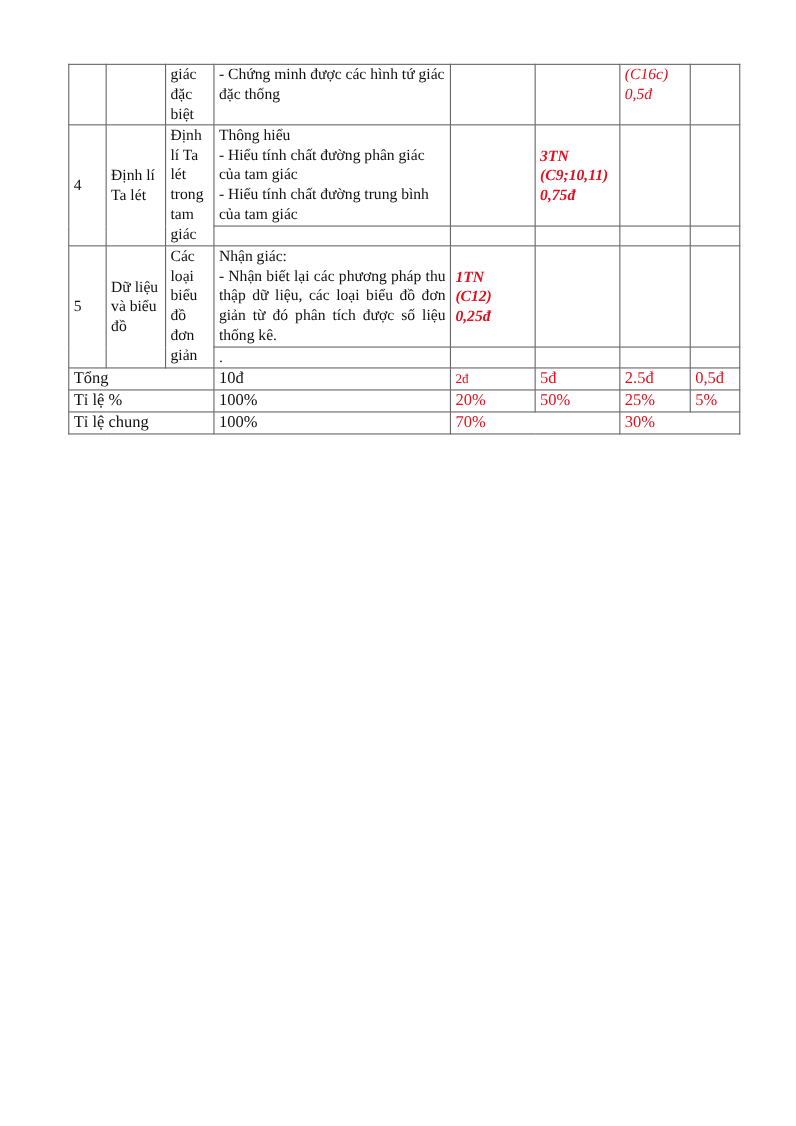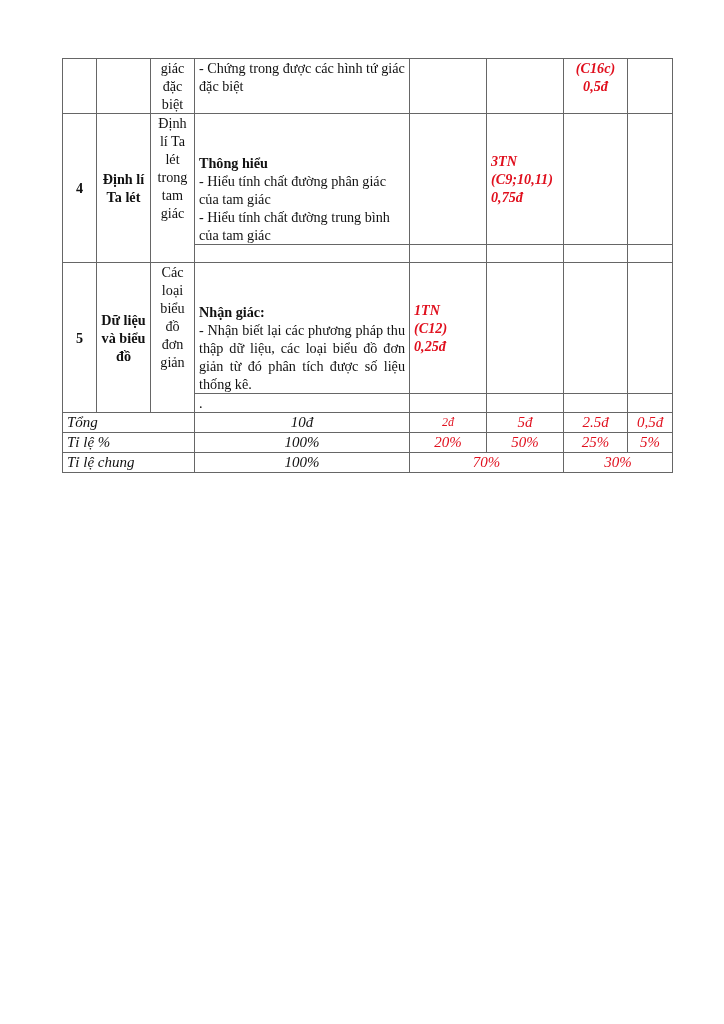"giác" .c { text-align: center -> none }
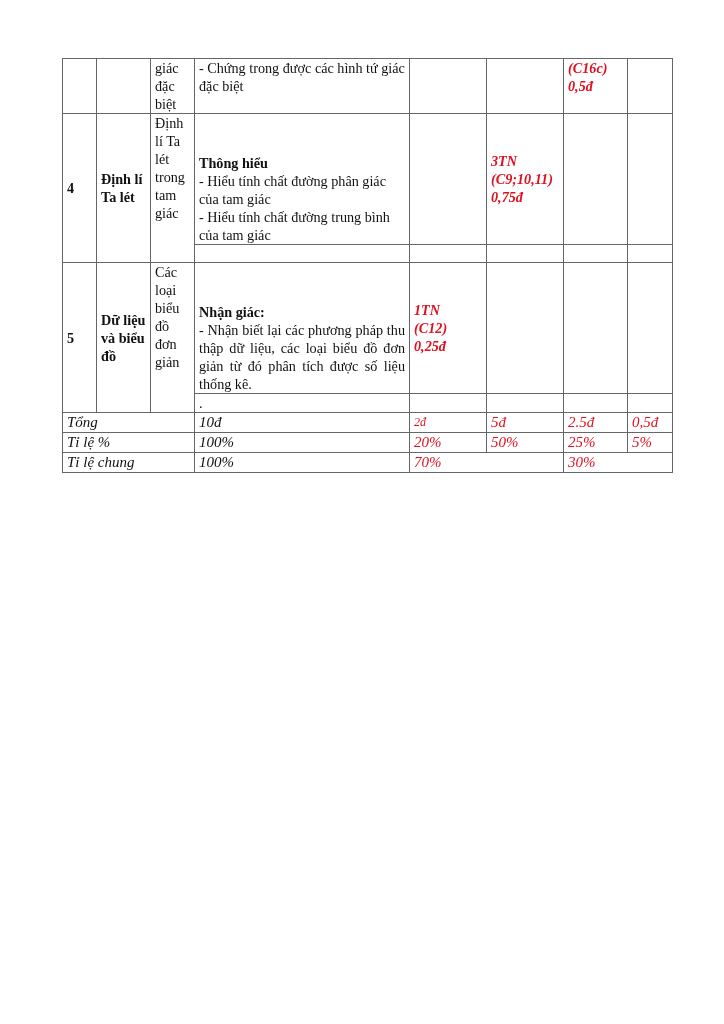"- Chứng trong được các" td { text: trong được các hình tứ giác đặc biệt -> minh được các hình tứ giác đặc thống }
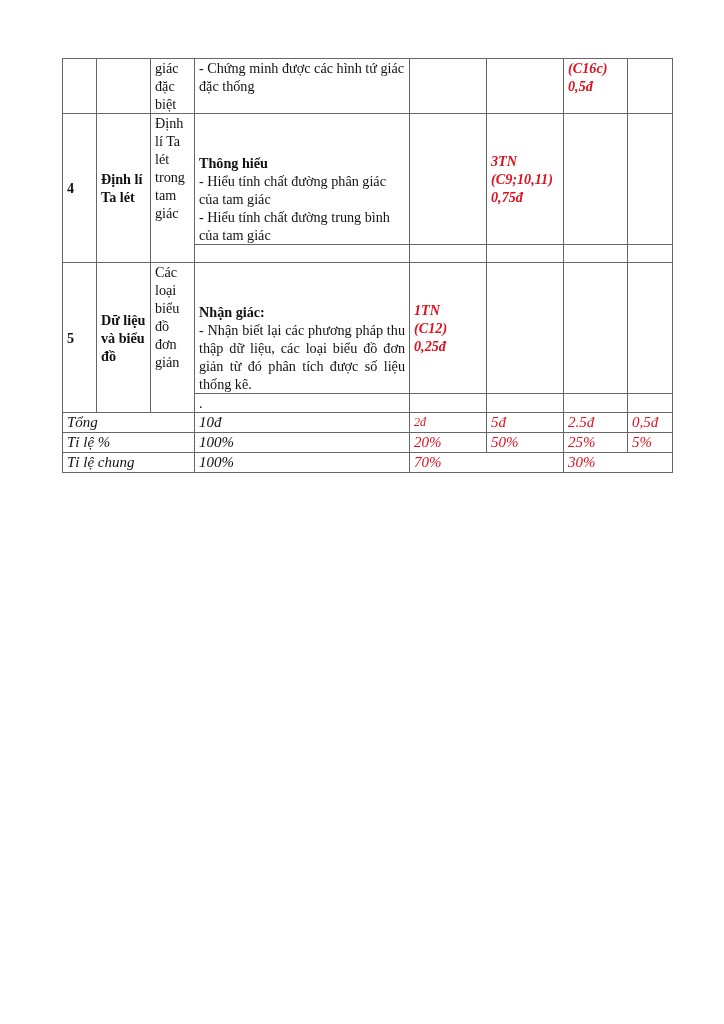"(C16c)" .b { font-weight: bold -> normal; margin-top: 40px -> none }
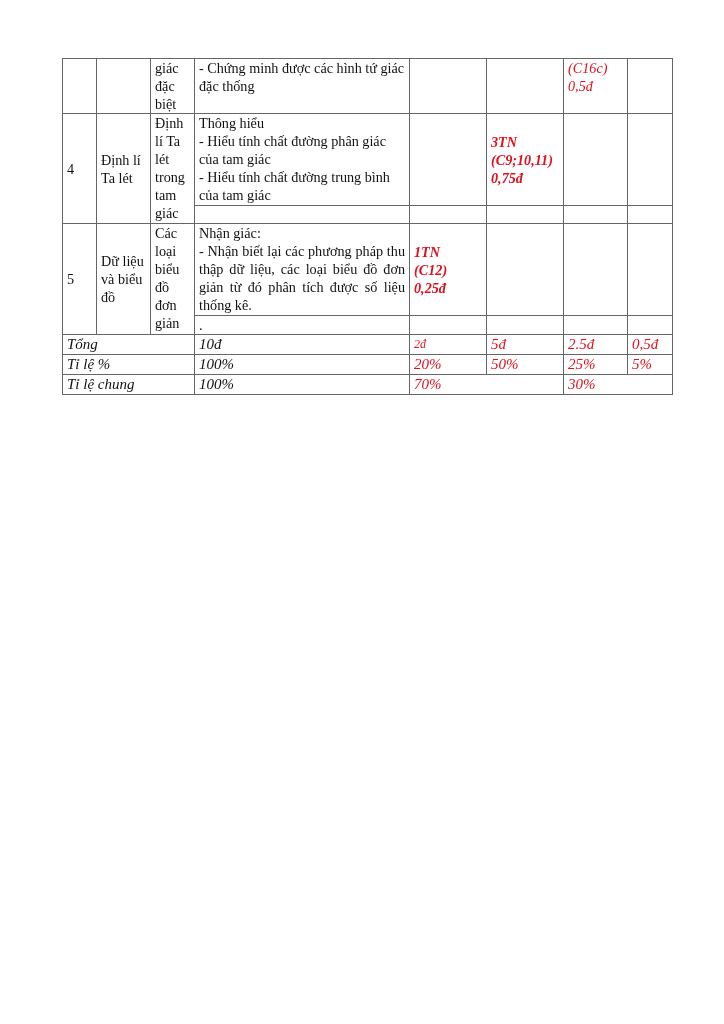"Tổng" .sumrow td { font-style: italic -> none }
